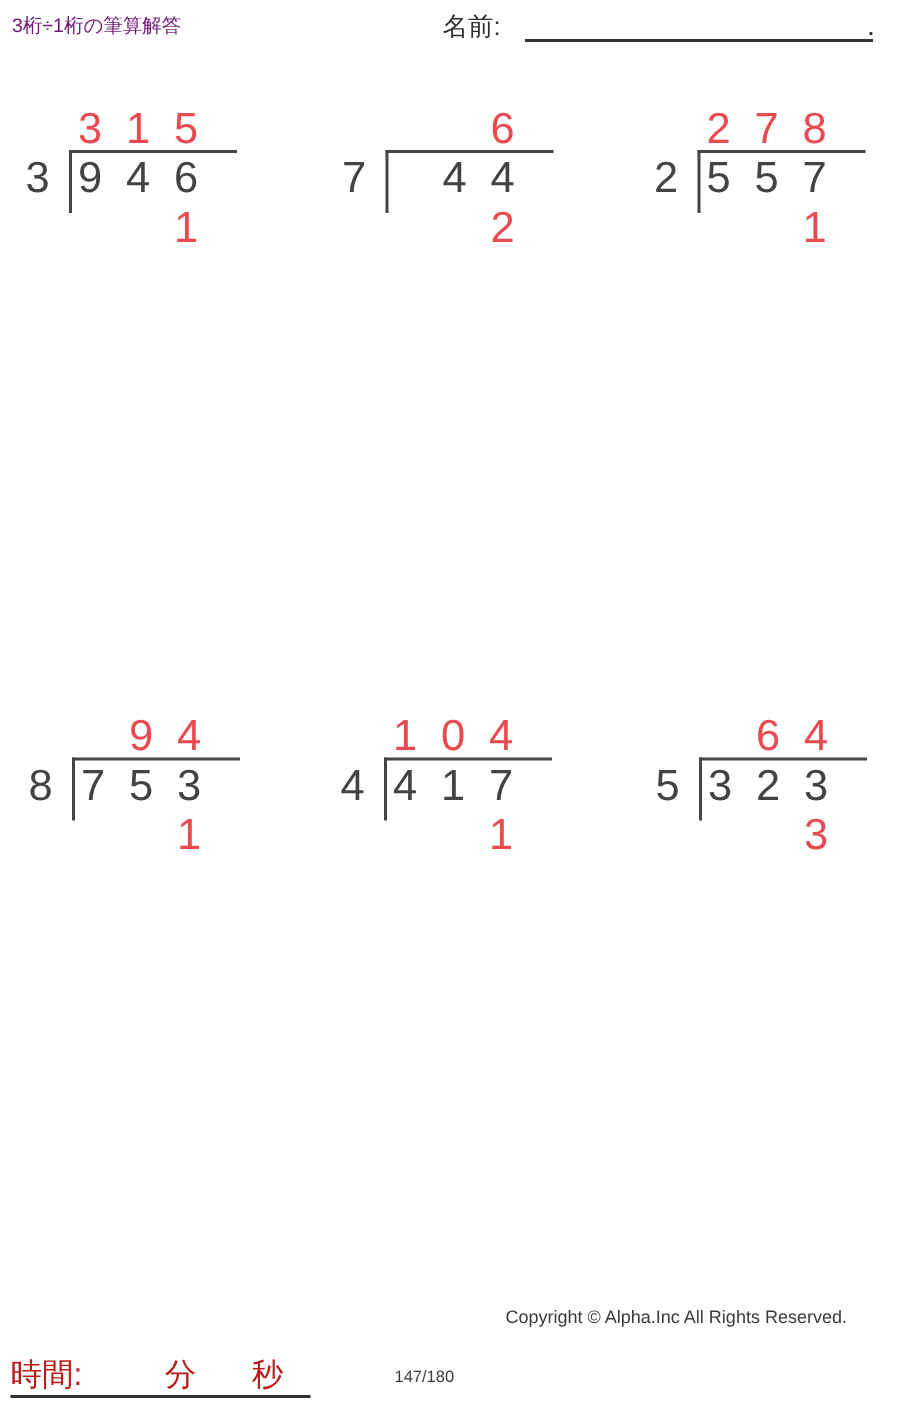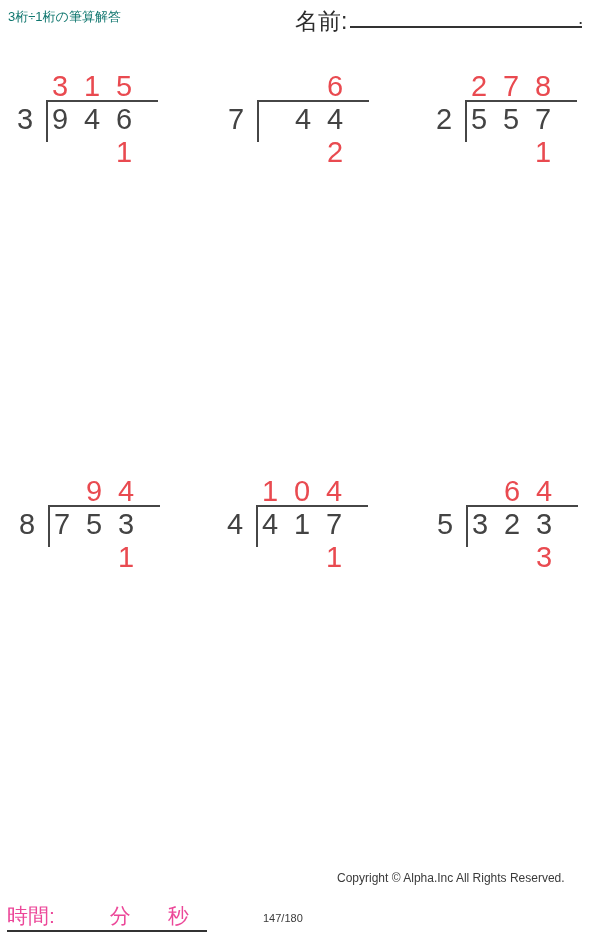"3桁÷1桁の筆算解答" .sheet-title { color: #0f766e -> #701a75 }
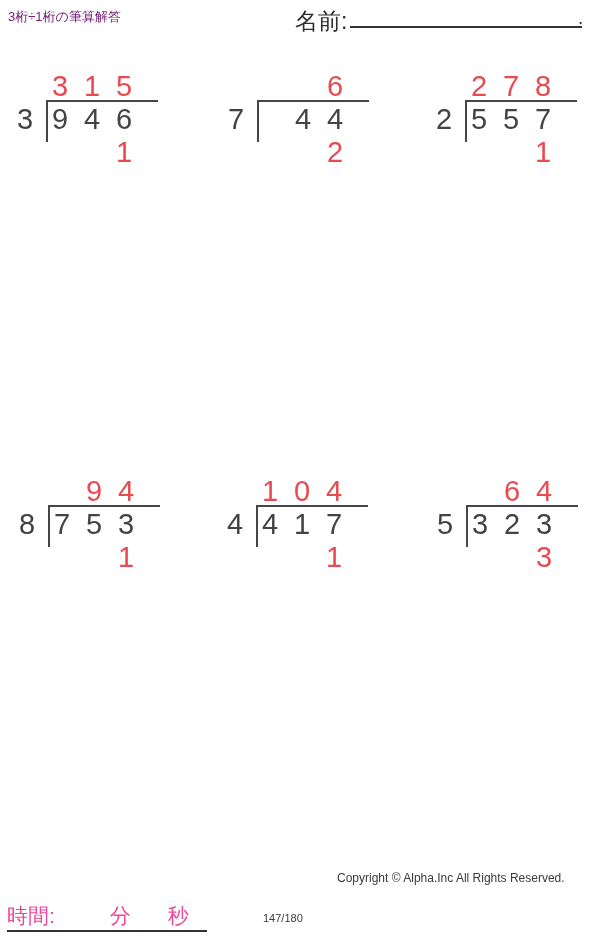"名前:" .name-label { font-size: 23px -> 17px }
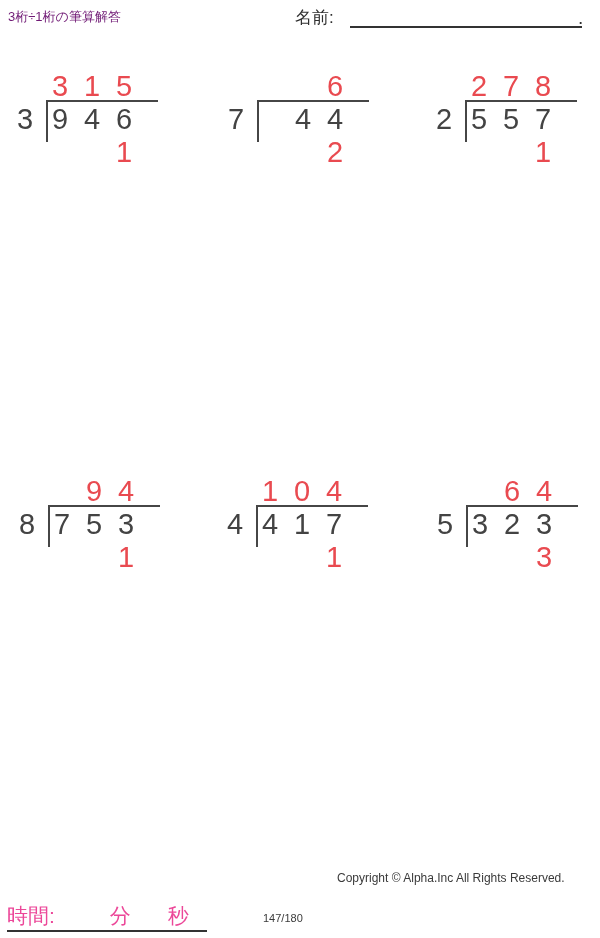"時間:" .time-block { color: #ec4899 -> #b91c1c }
